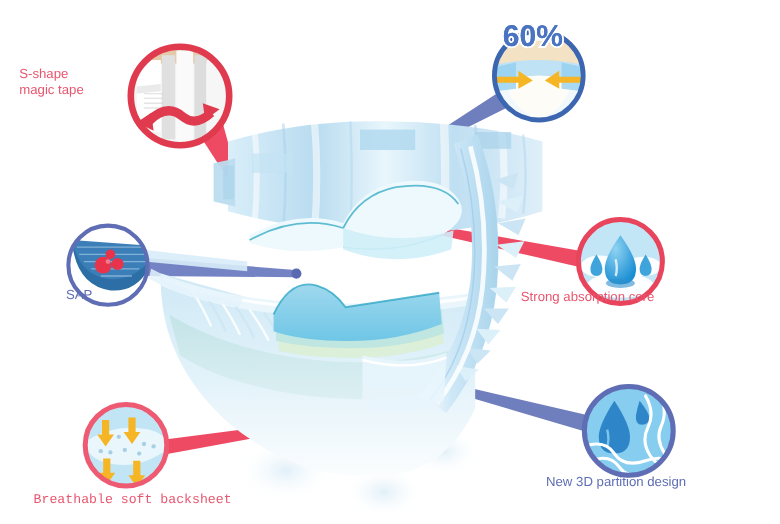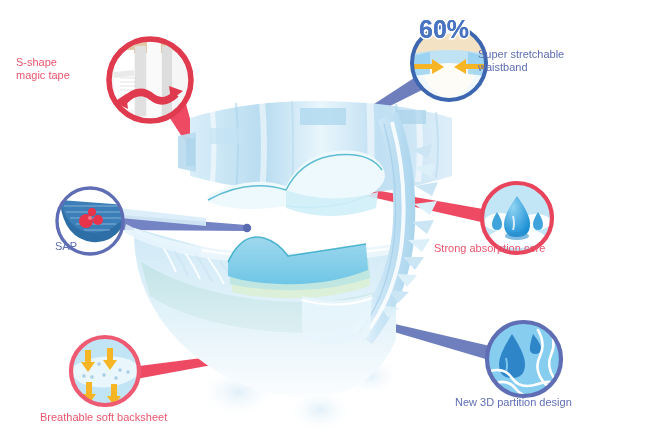"Super stretchable" div.label { html: <div>Super stretchable waistband</div> -> none }
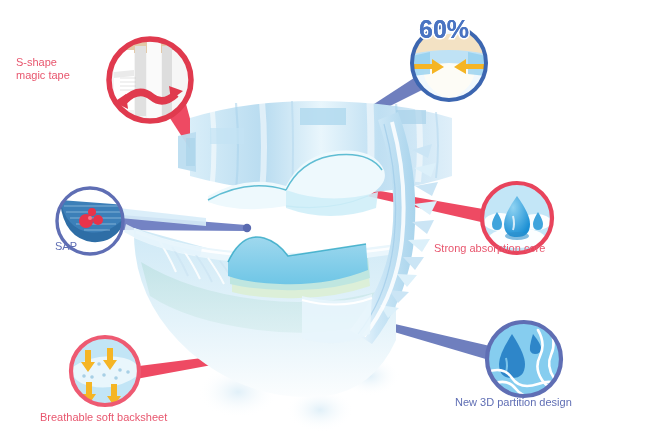"Breathable soft backsheet" #lbl-back { font-family: none -> Liberation Mono, monospace; left: 40px -> 28px }
